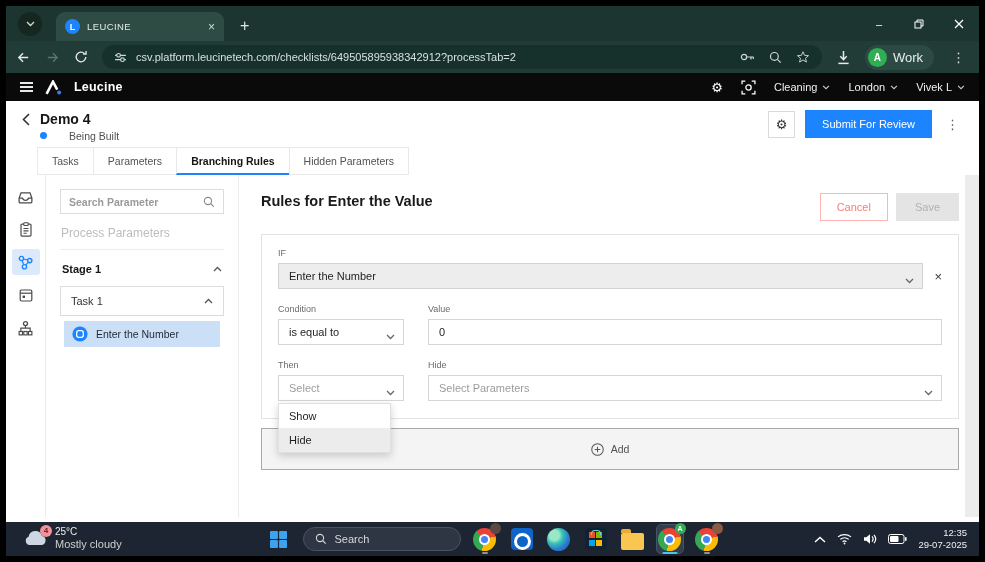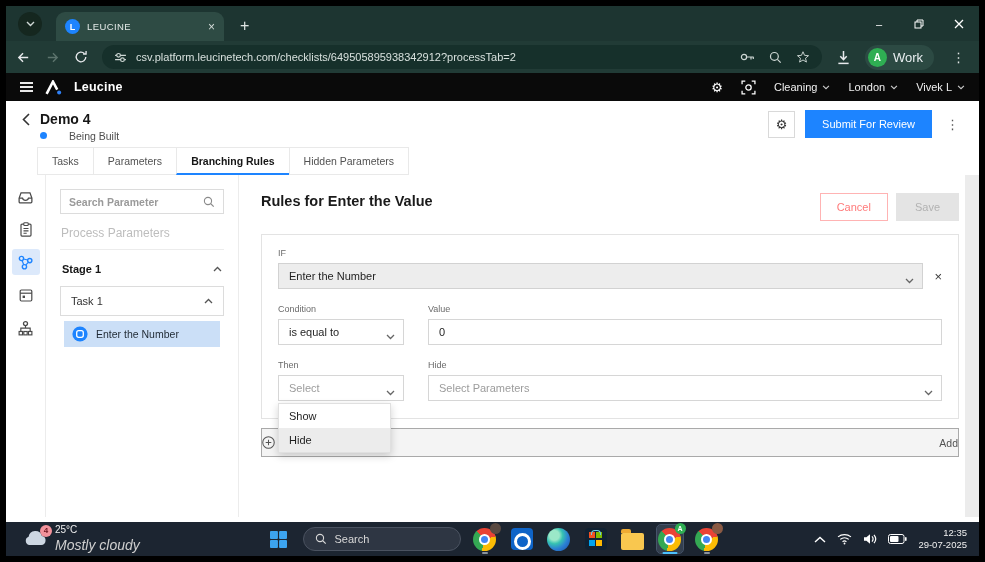"Add" .add-bar { height: 29px -> 42px; justify-content: space-between -> center }
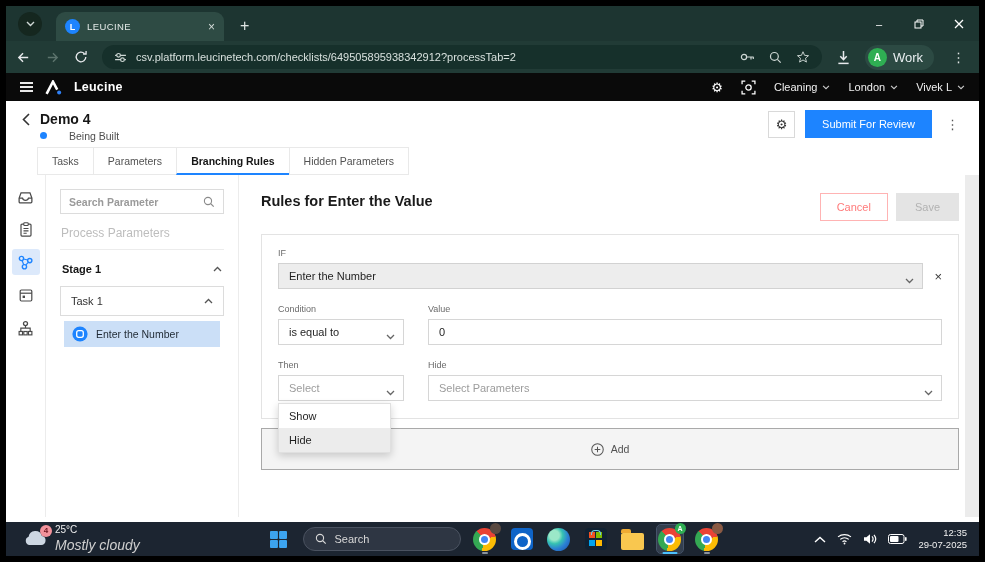"Mostly cloudy" .w-desc { font-size: 14px -> 11px; font-style: italic -> none }
